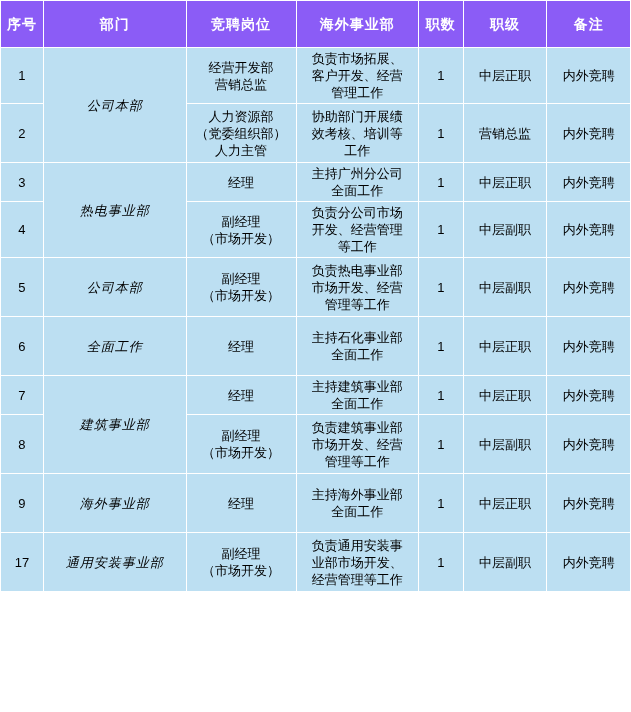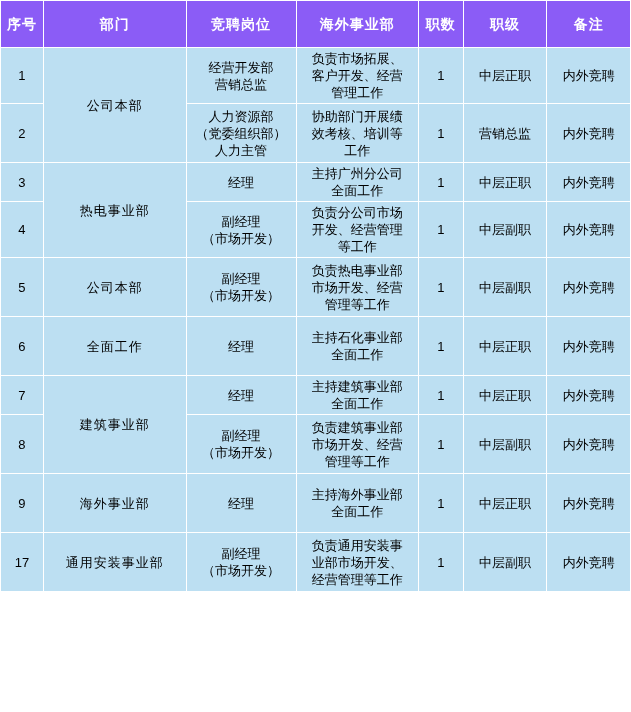"公司本部" #job-table tbody td.dept-cell { font-style: none -> italic }
